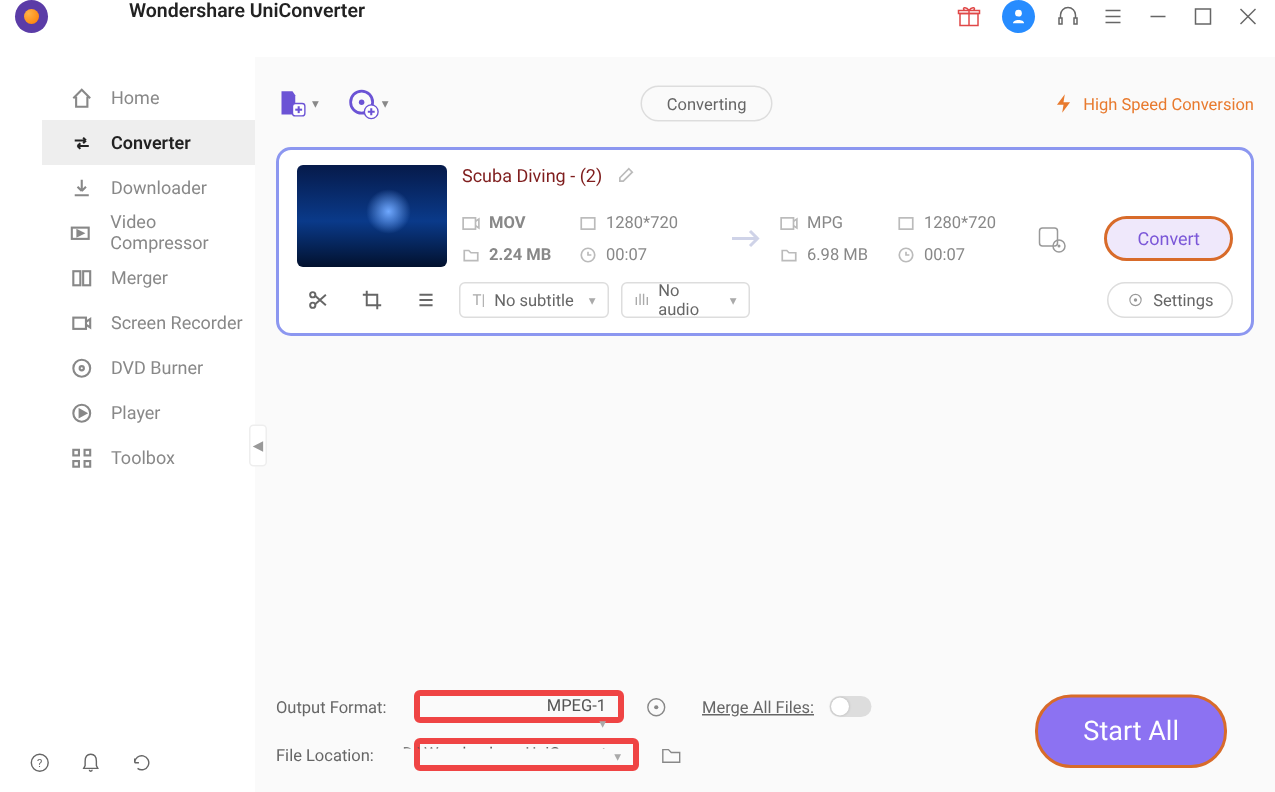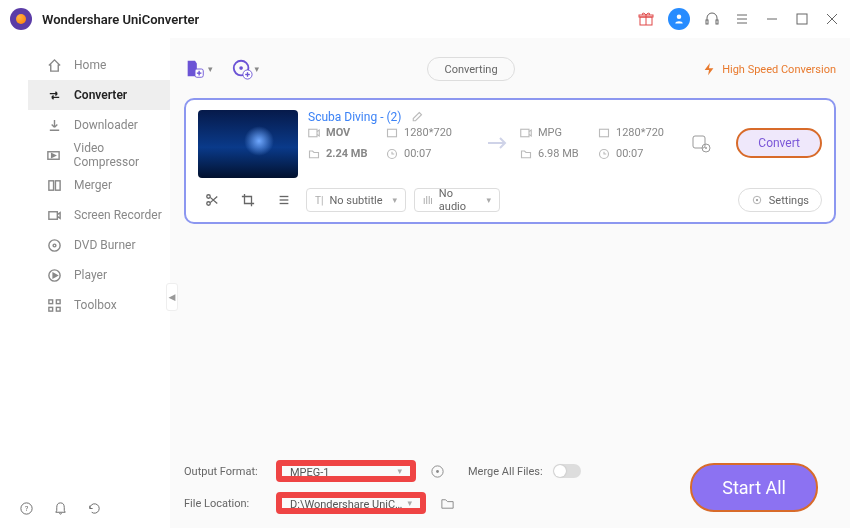"Wondershare UniConverter" .titlebar { align-items: center -> flex-start; gap: none -> 44px }
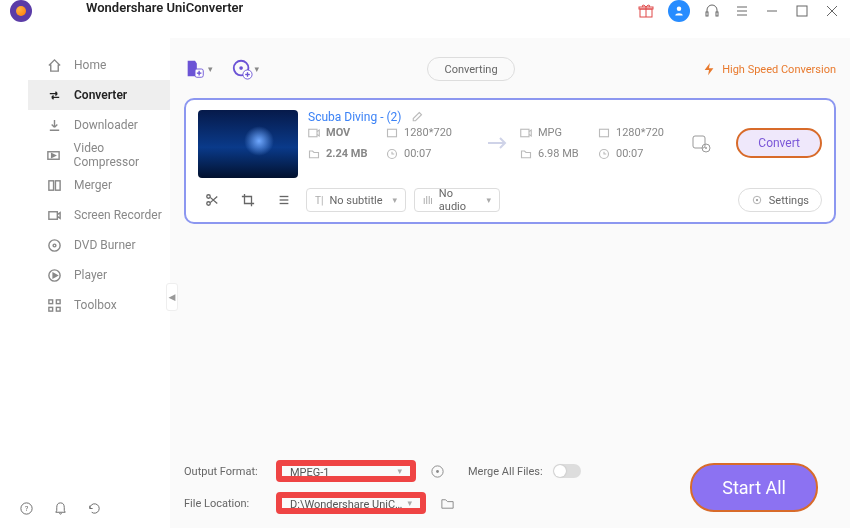"Scuba Diving - (2)" .meta-title { color: #3b82f6 -> #7f1d1d; margin-bottom: 2px -> 18px }
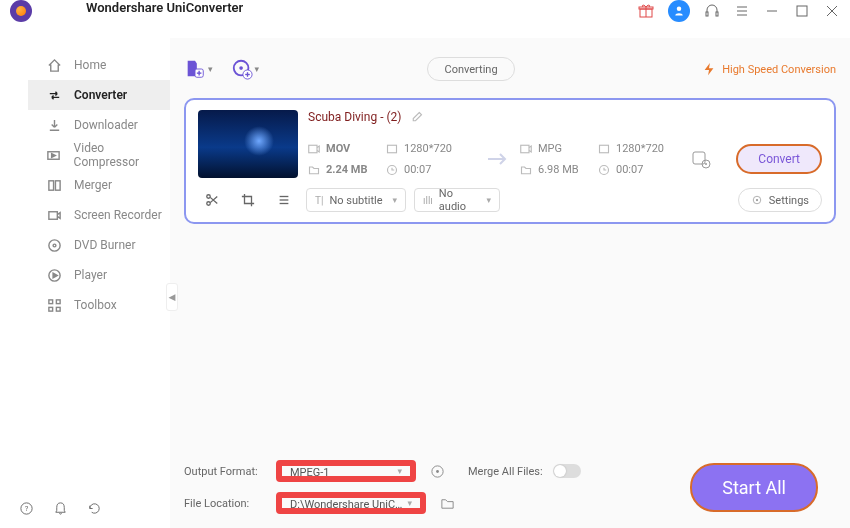"MPEG-1" .sel { align-items: flex-start -> flex-end; border: 6px solid #ef4444 -> 4px solid #ef4444; flex-direction: none -> column }
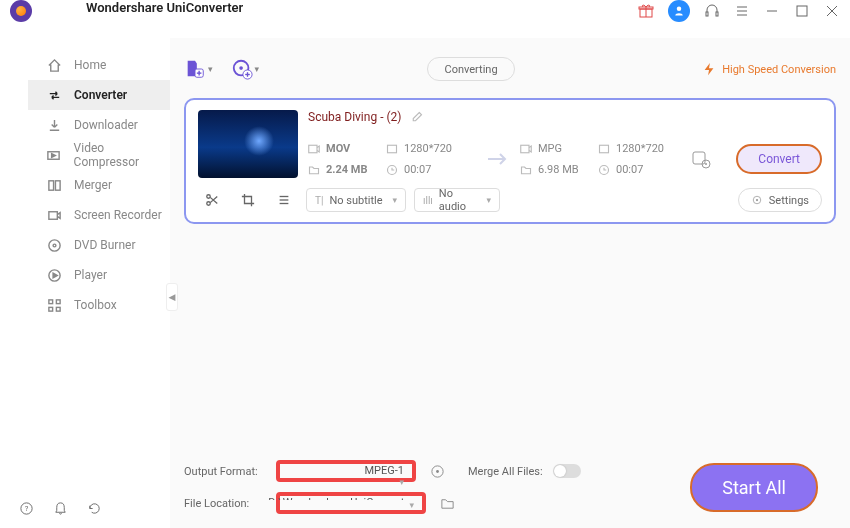"Merge All Files:" .merge-lbl { text-decoration: none -> underline }
